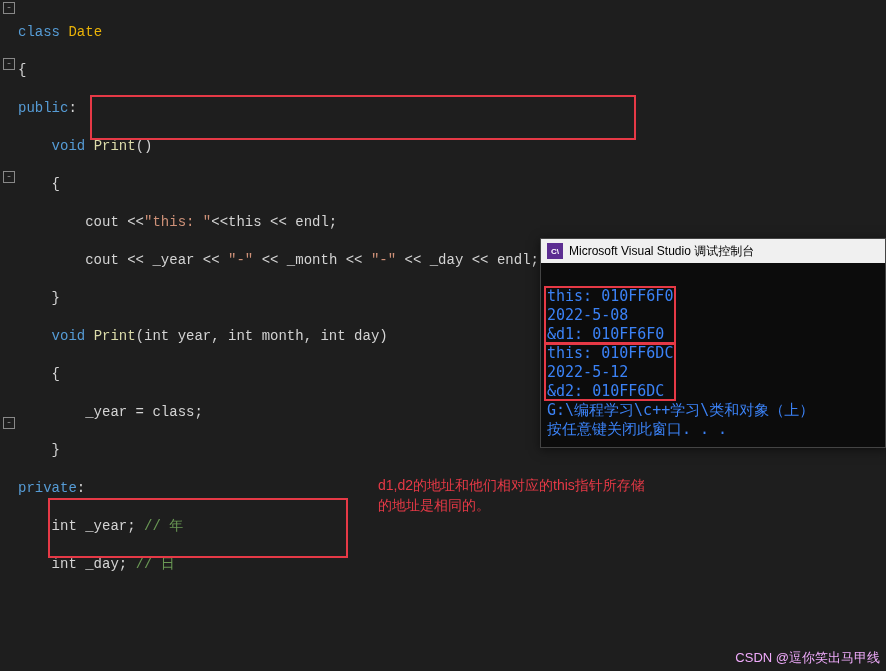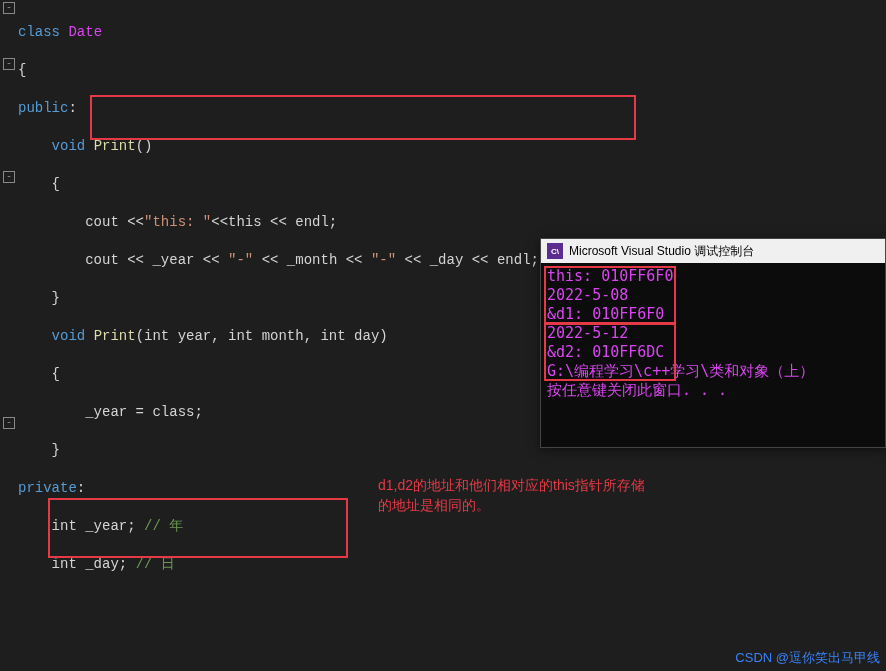"Date" .type { color: #d946ef -> #eab308 }
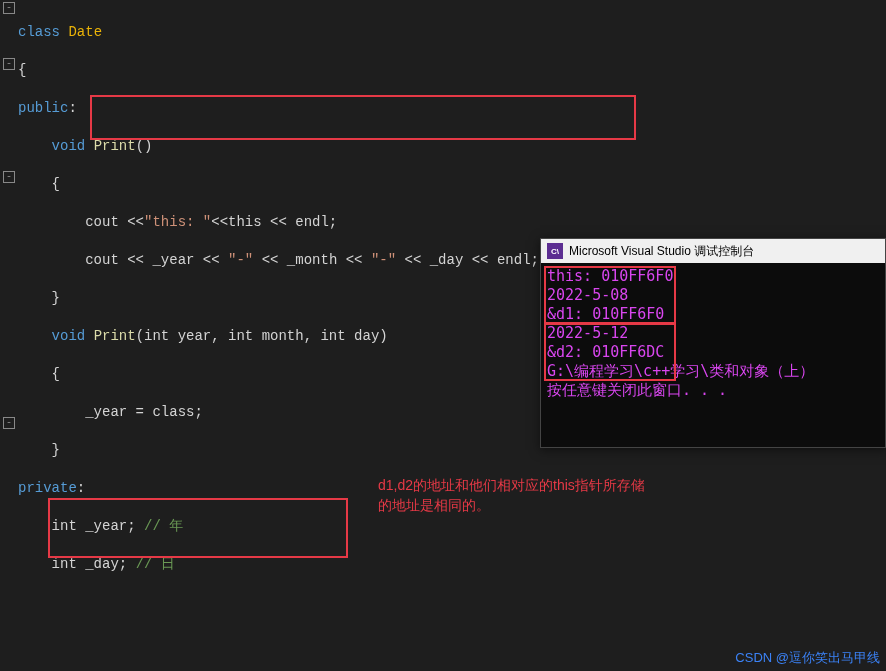"this: 010FF6F0" .console-body { color: #d946ef -> #3b82f6; margin-top: none -> 20px }
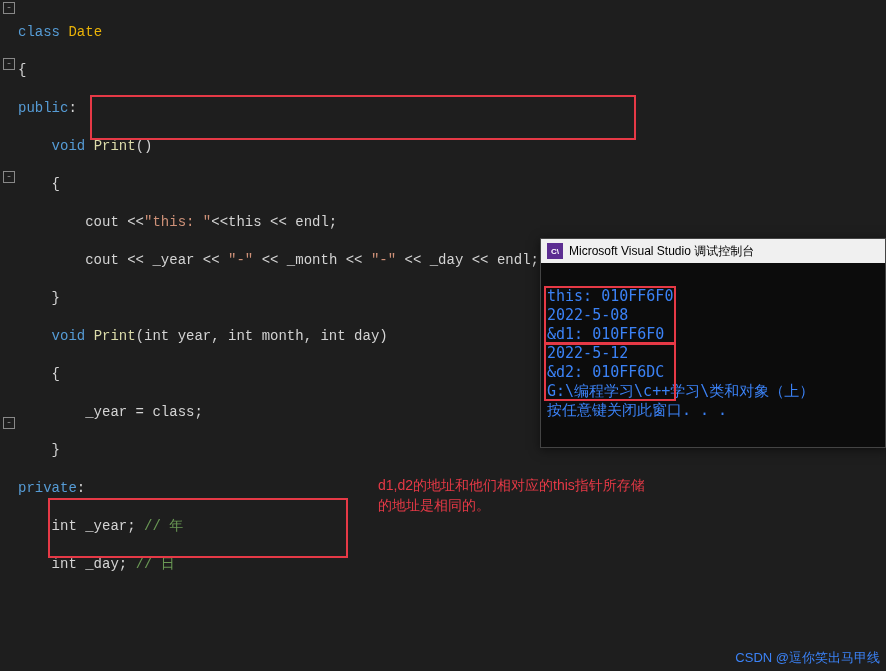"this: 010FF6DC" div.console-line { html: none -> <div>this: 010FF6DC</div> }
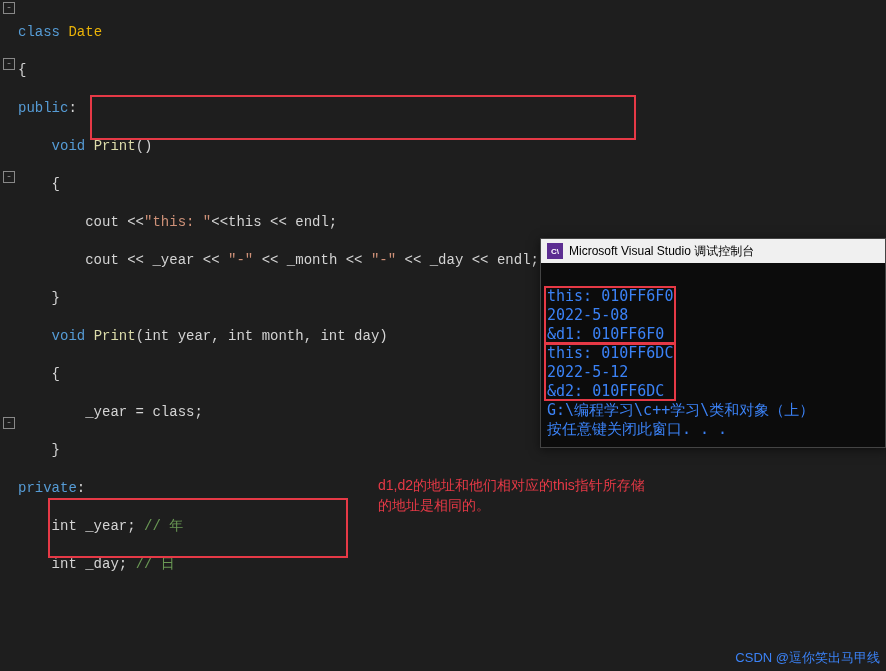"CSDN @逗你笑出马甲线" .watermark { color: #3b82f6 -> #f0abfc }
